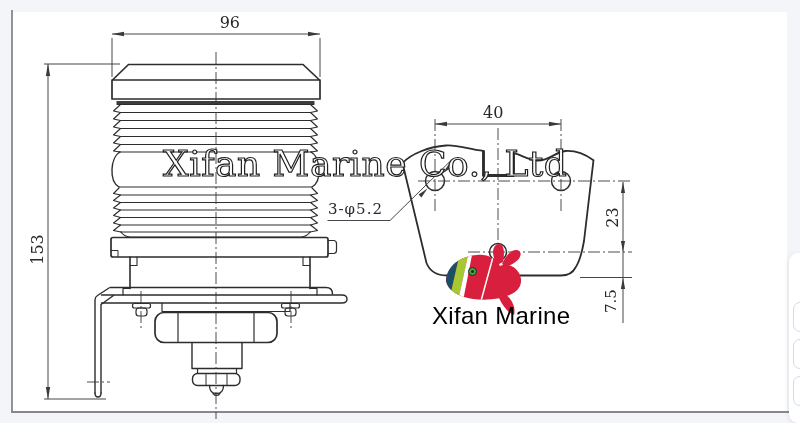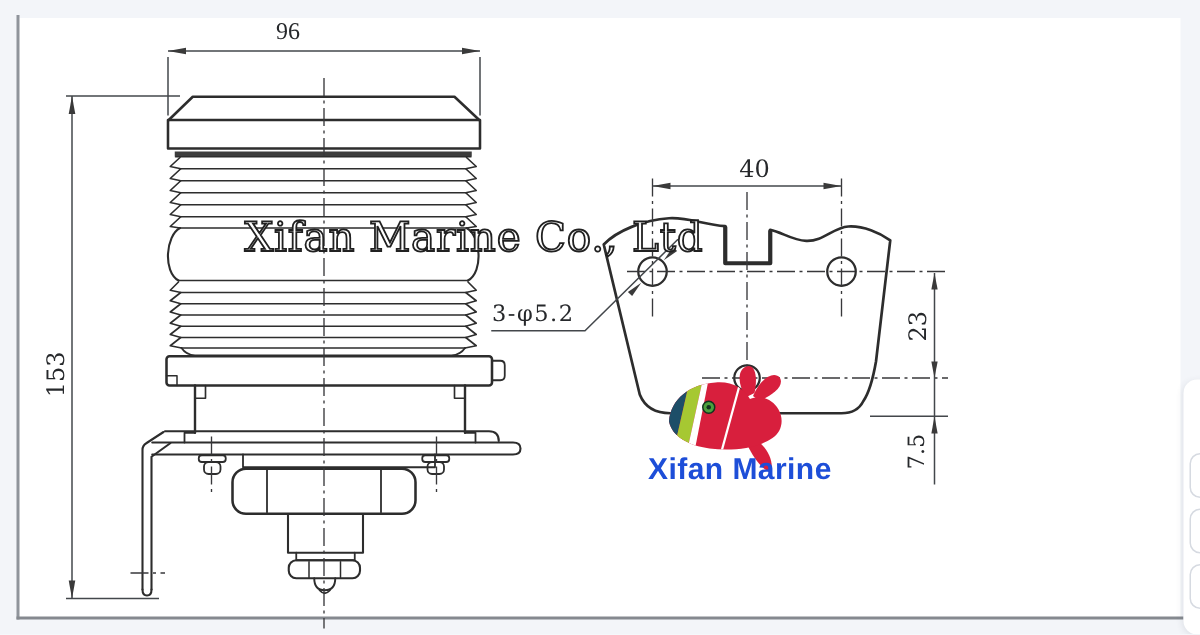"96" span.dim-label { font-family: Liberation Serif, serif -> none; left: 184px -> 200px; text-align: left -> right }
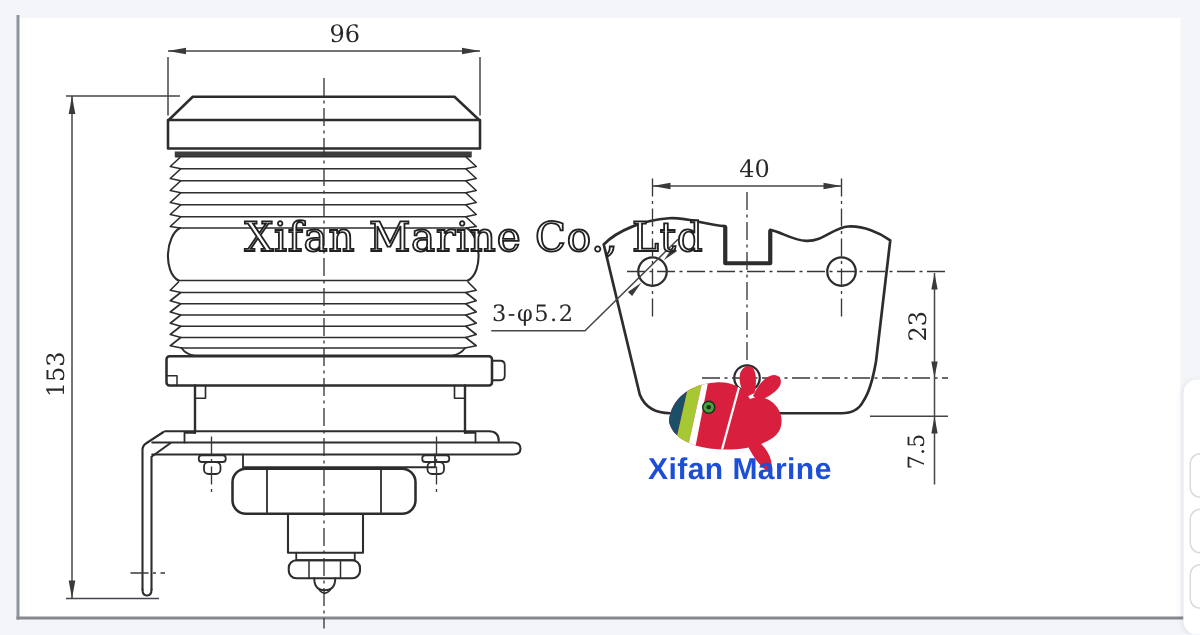"40" span.dim-label { text-align: center -> none }
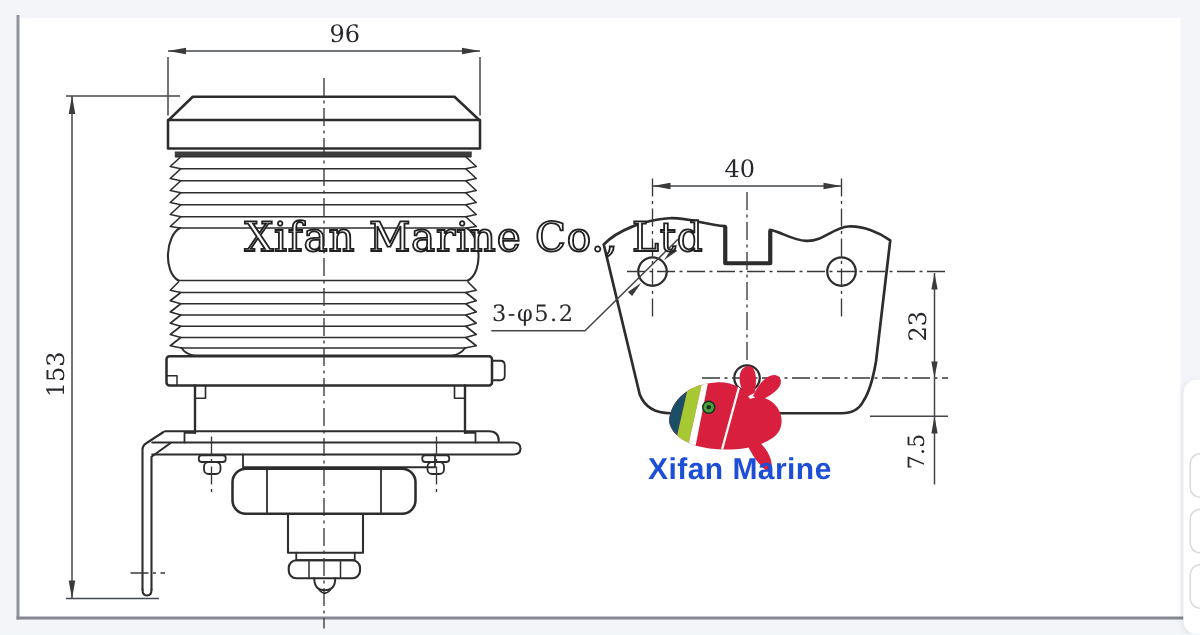"Xifan Marine Co., Ltd" #watermark { font-size: 27px -> 36px }
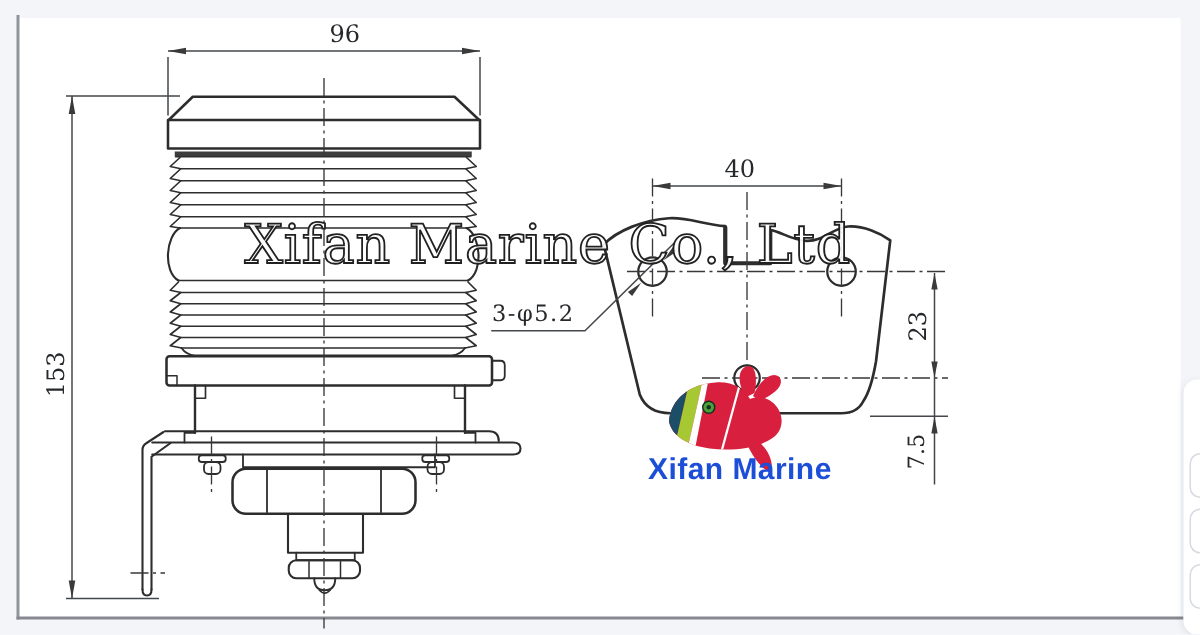"Xifan Marine" #logo-text { color: #1d4ed8 -> #000000; font-size: 20px -> 24px; font-weight: bold -> normal }
